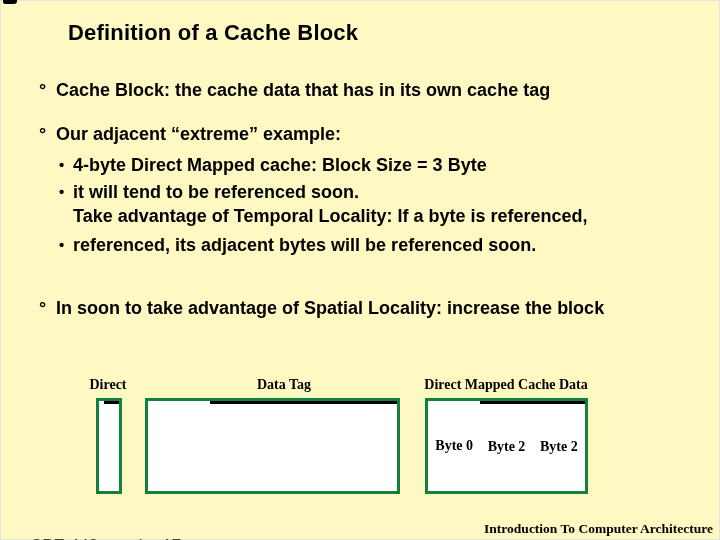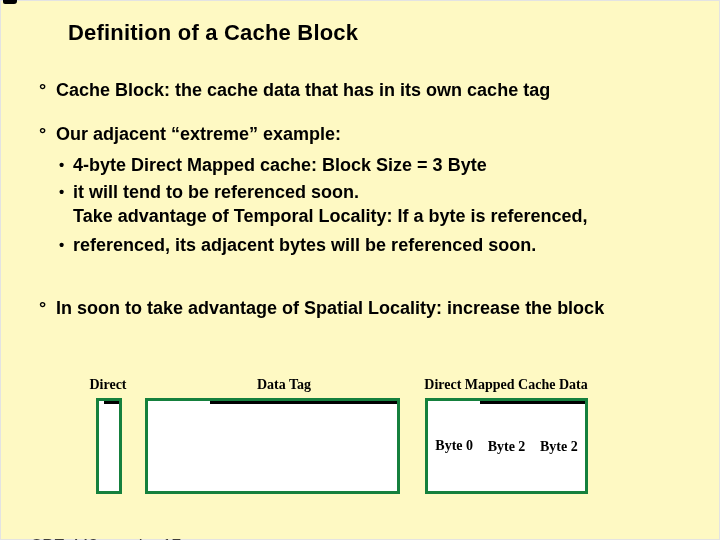"Introduction To Computer Architecture" div.footer-right { html: none -> <div>Introduction To Computer Architecture</div> }
